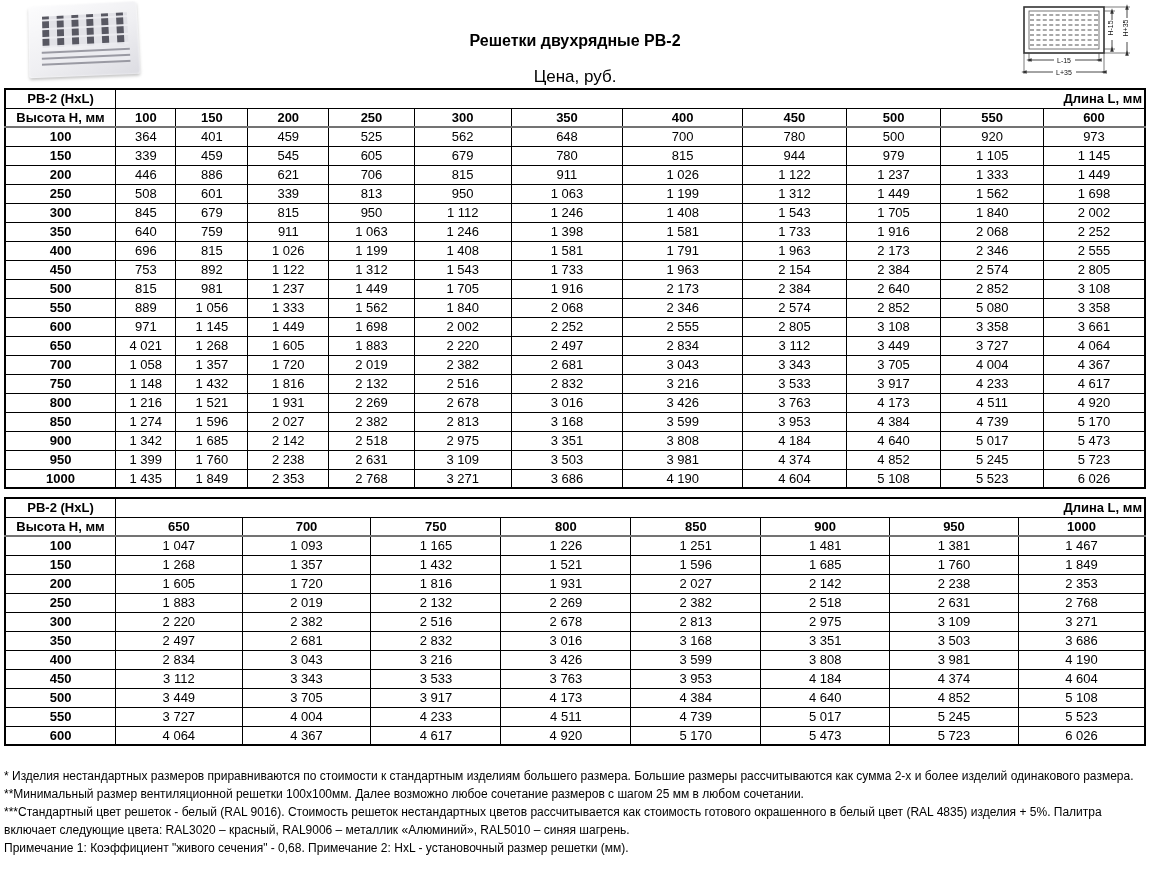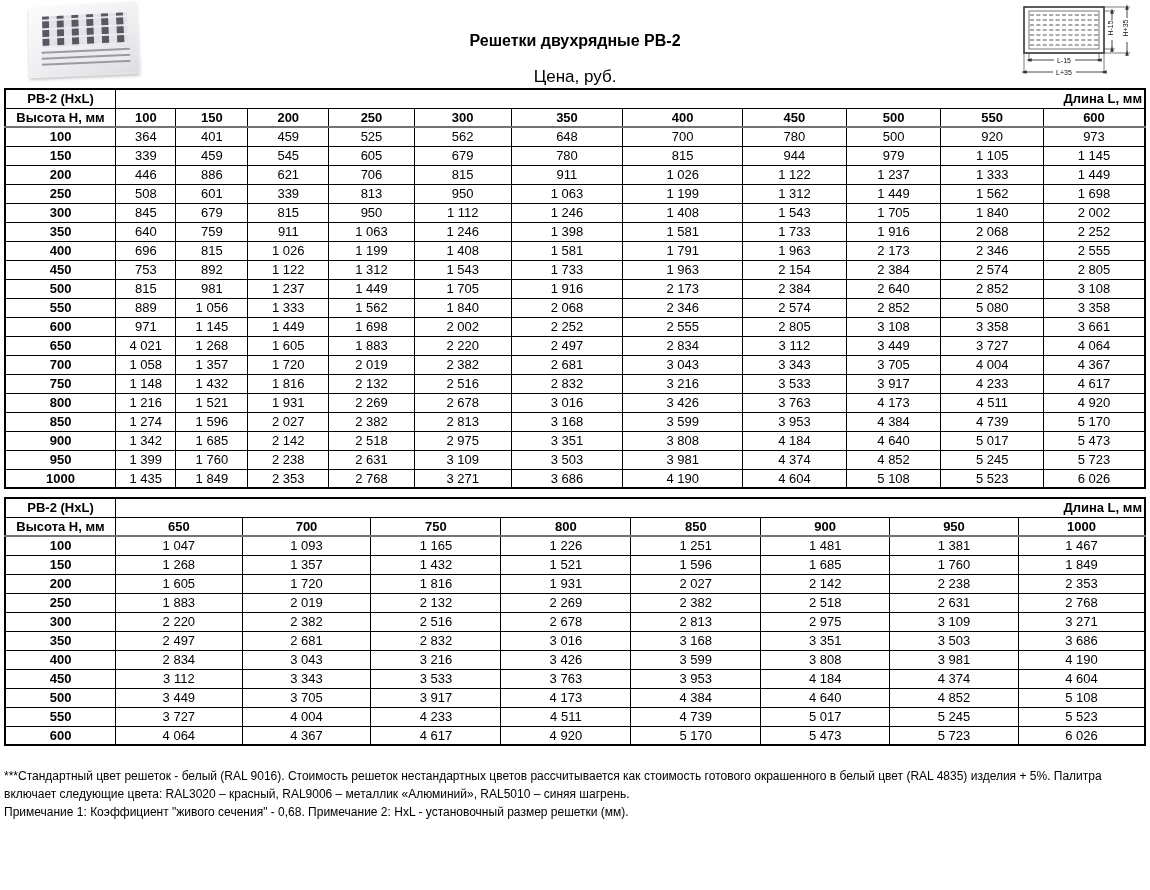"* Изделия нестандартных размеров" div.footnote { html: none -> <div>* Изделия нестандартных размеров приравниваются по стоимости к стандартным изделиям большего размера. Большие размеры рассчитываются как сумма 2-х и более изделий одинакового размера.</div> }
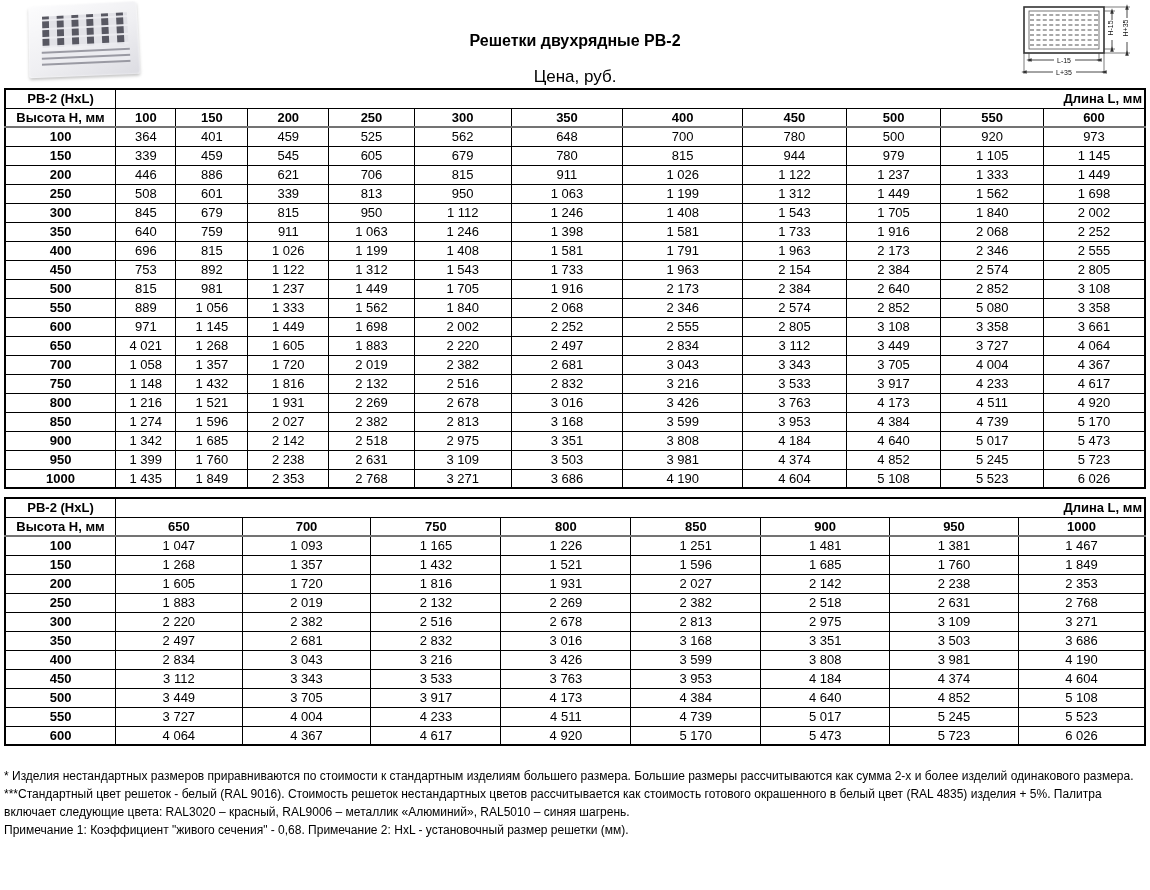"**Минимальный размер вентиляционной" div.footnote { html: none -> <div>**Минимальный размер вентиляционной решетки 100х100мм. Далее возможно любое сочетание размеров с шагом 25 мм в любом сочетании.</div> }
